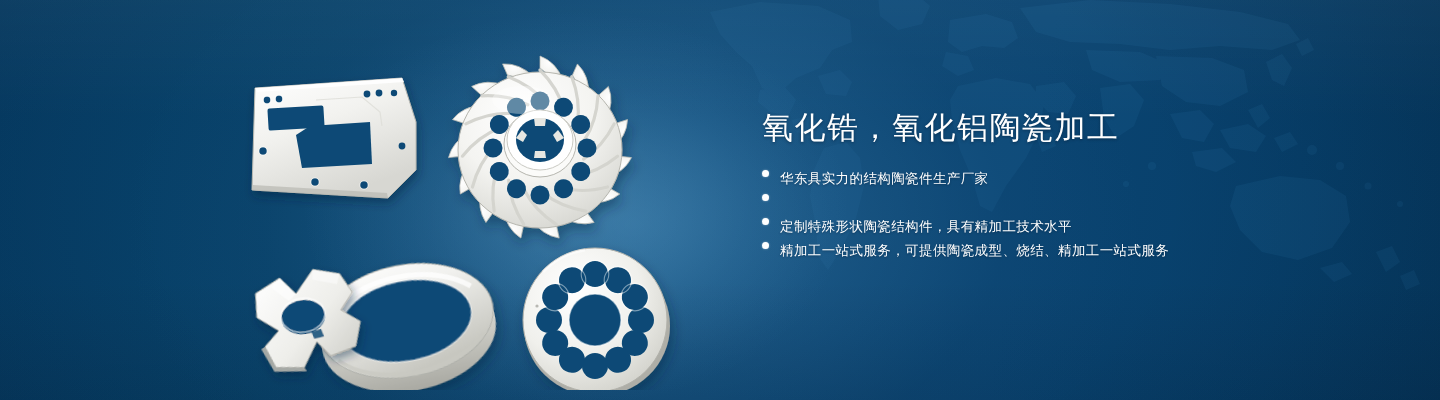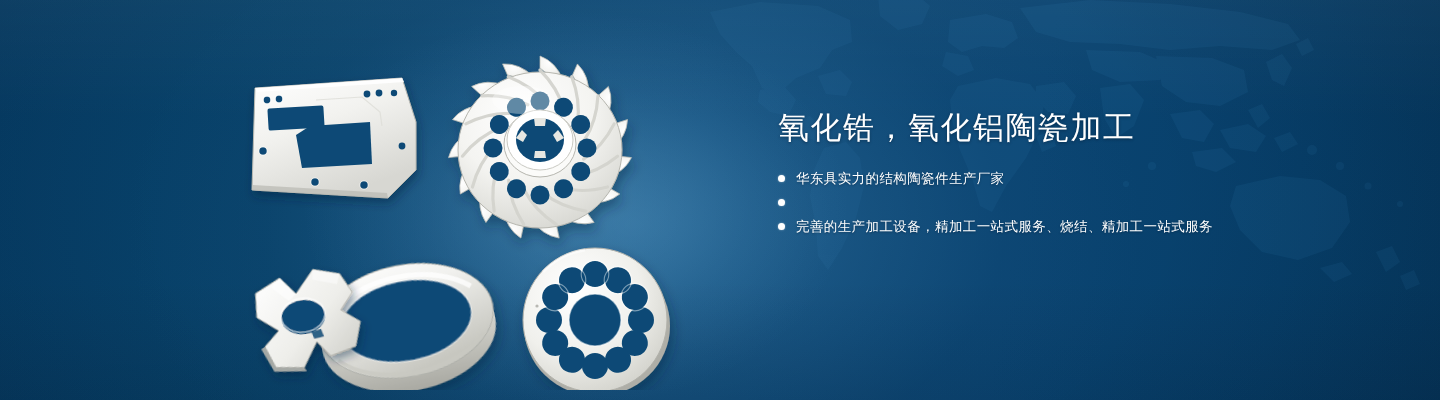"氧化锆，氧化铝陶瓷加工" .text-block { left: 778px -> 762px }
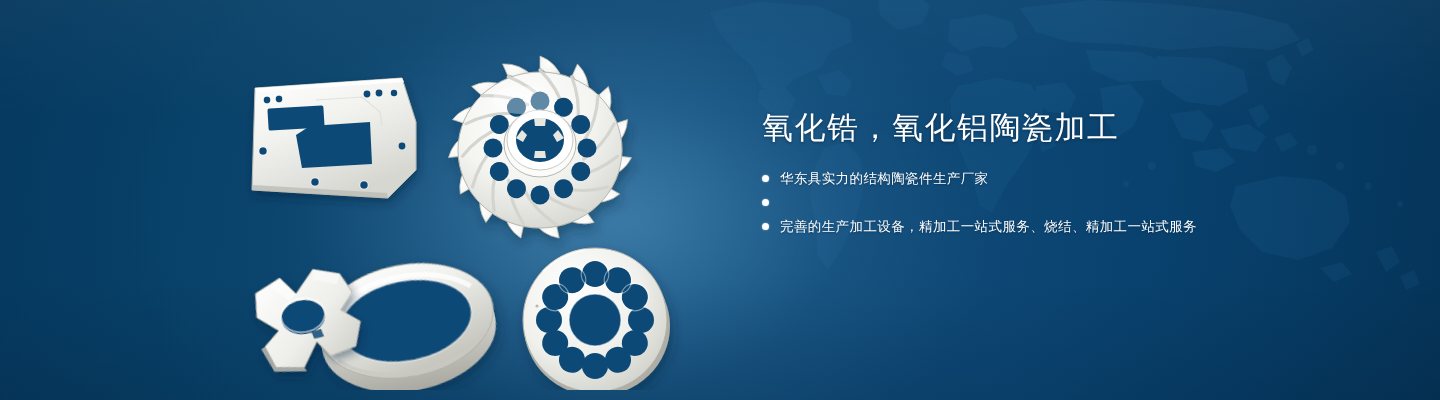"华东具实力的结构陶瓷件生产厂家" .bullet-item { align-items: center -> flex-start }
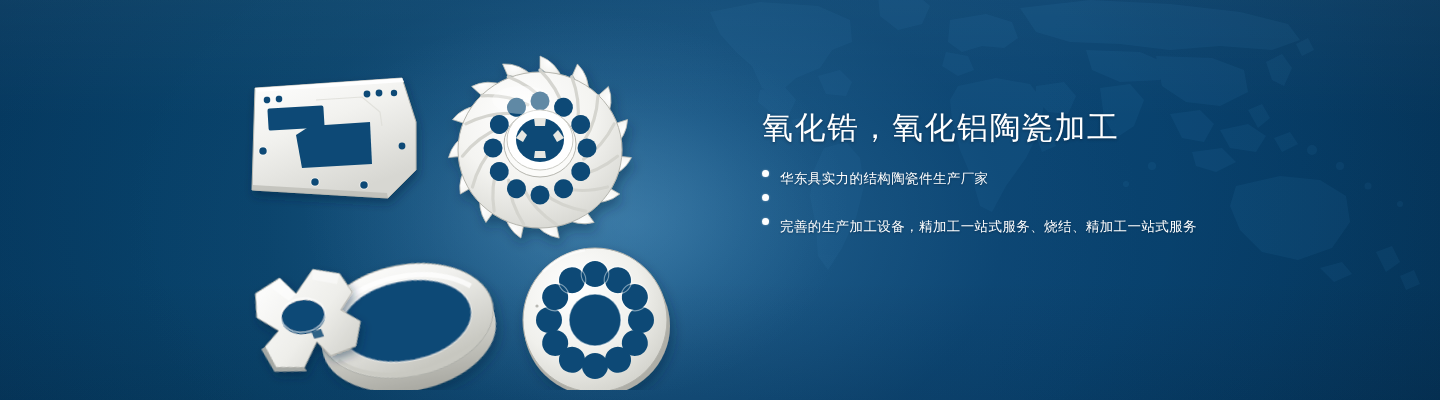"定制特殊形状陶瓷结构件，具有精加工技术水平" li.bullet-item { html: none -> <li> <span></span> <span>定制特殊形状陶瓷结构件，具有精加工技术水平</span> </li> }
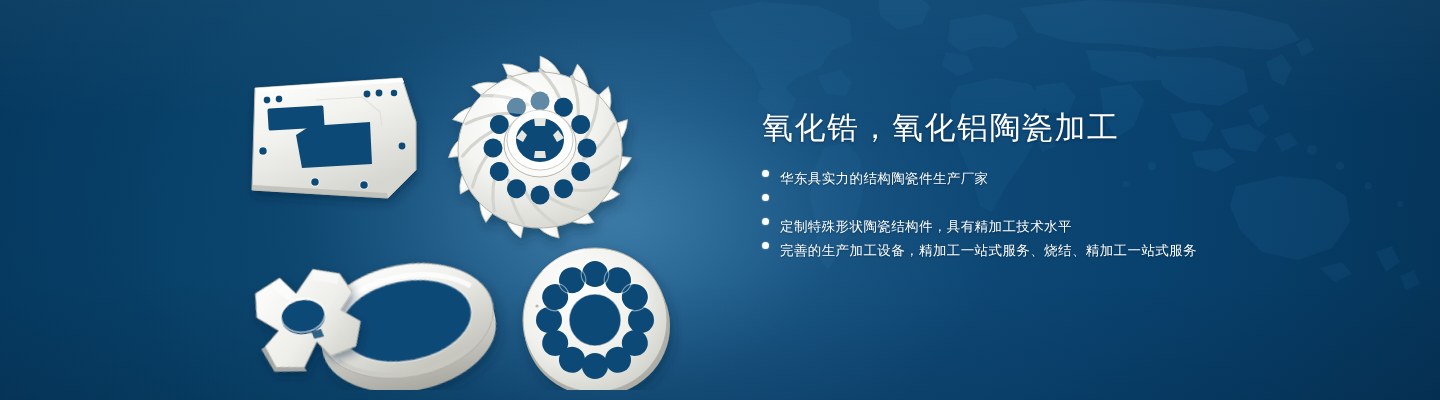"完善的生产加工设备，精加工一站式服务、烧结、精加工一站式服务" span.bullet-text { text: 完善的生产加工设备，精加工一站式服务 -> 精加工一站式服务，可提供陶瓷成型 }
